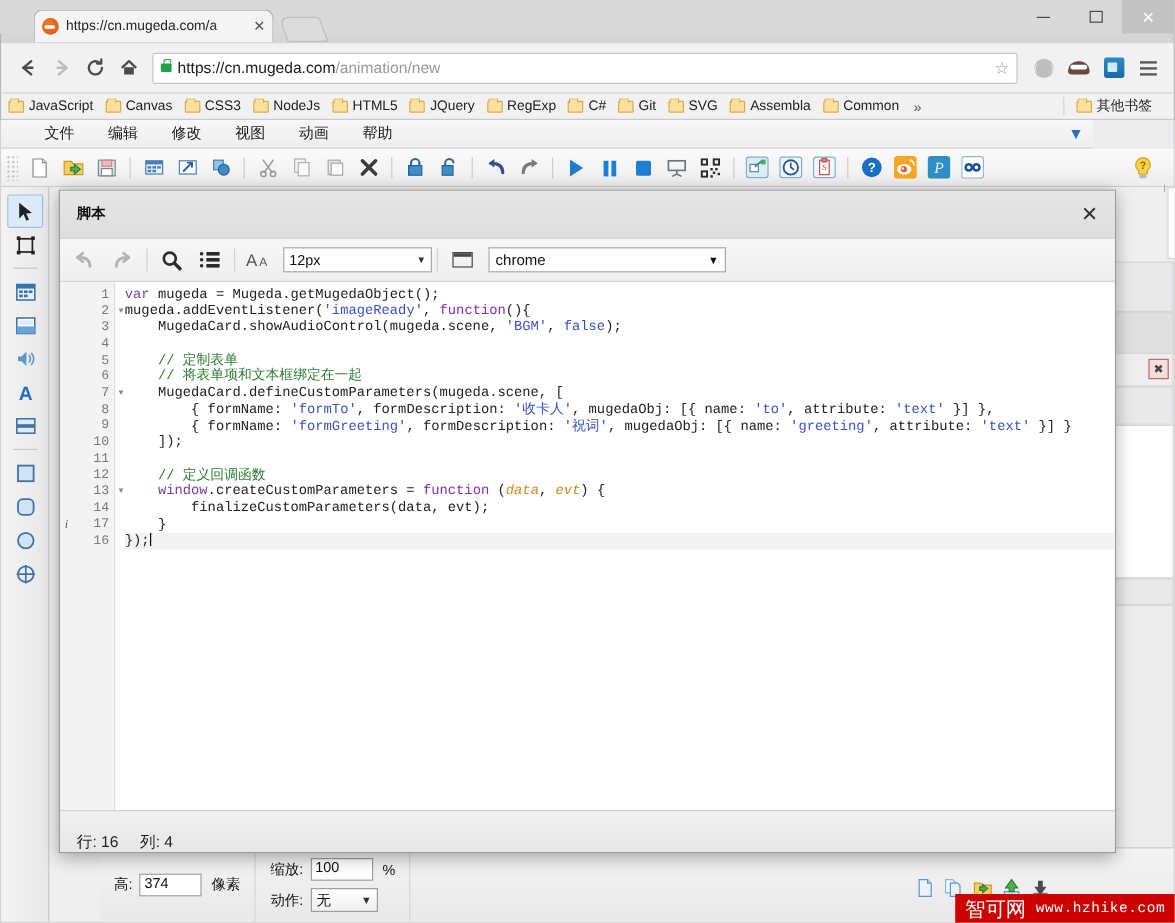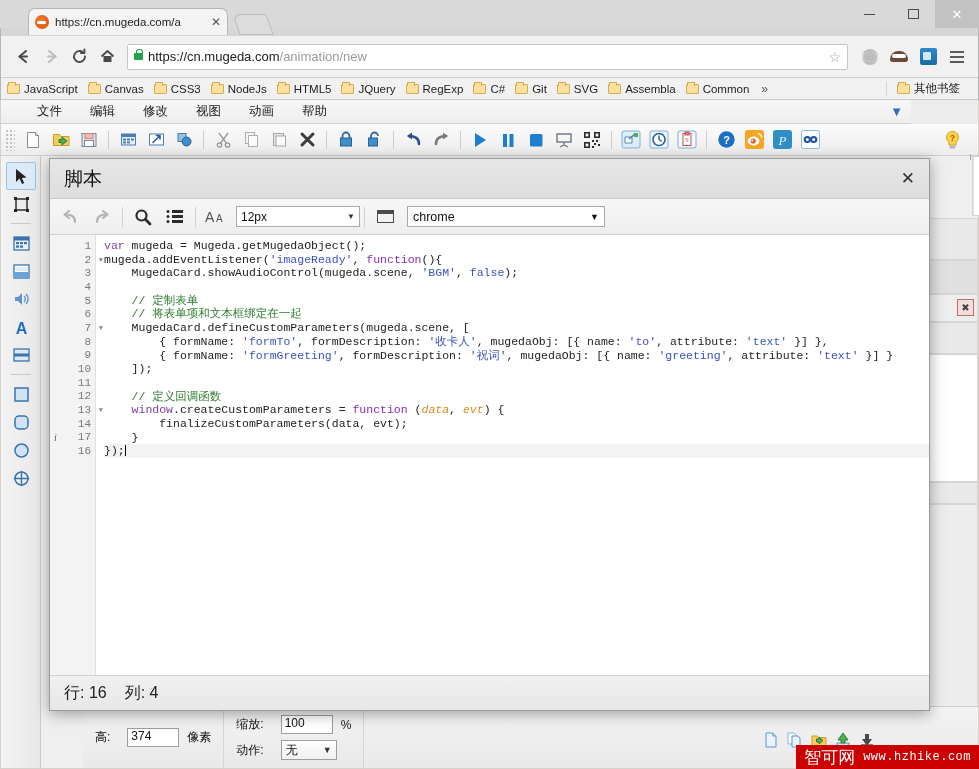"脚本" .dlg-title .t { font-size: 19px -> 12px; font-weight: normal -> bold }
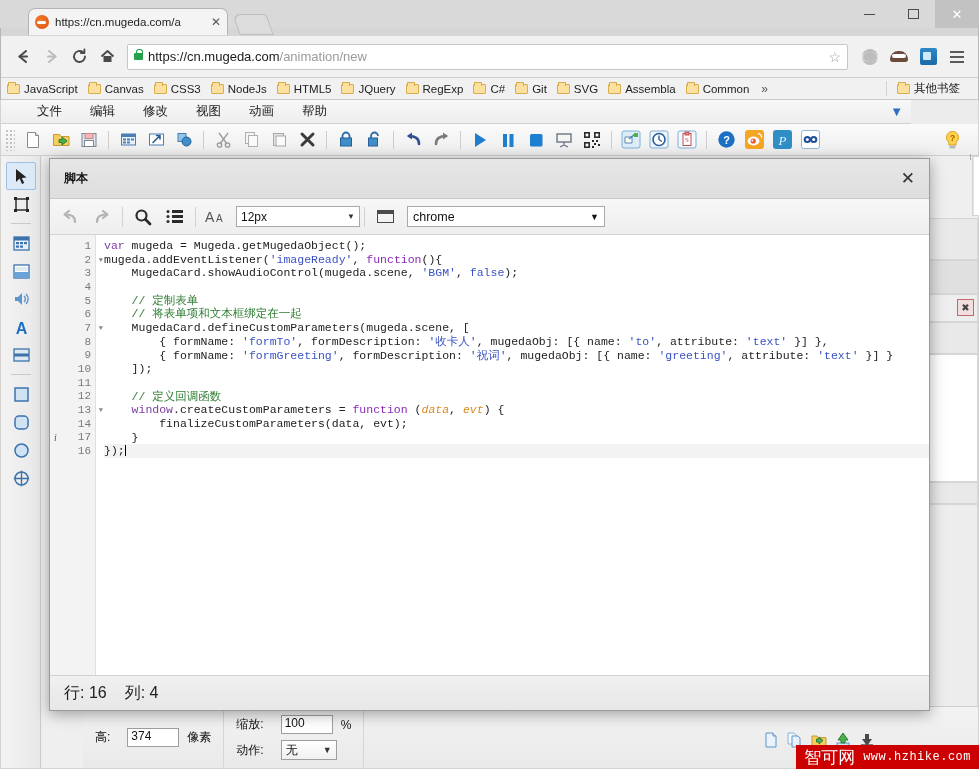"行: 16" .dlg-status { align-items: center -> none; font-size: 16px -> 13px }
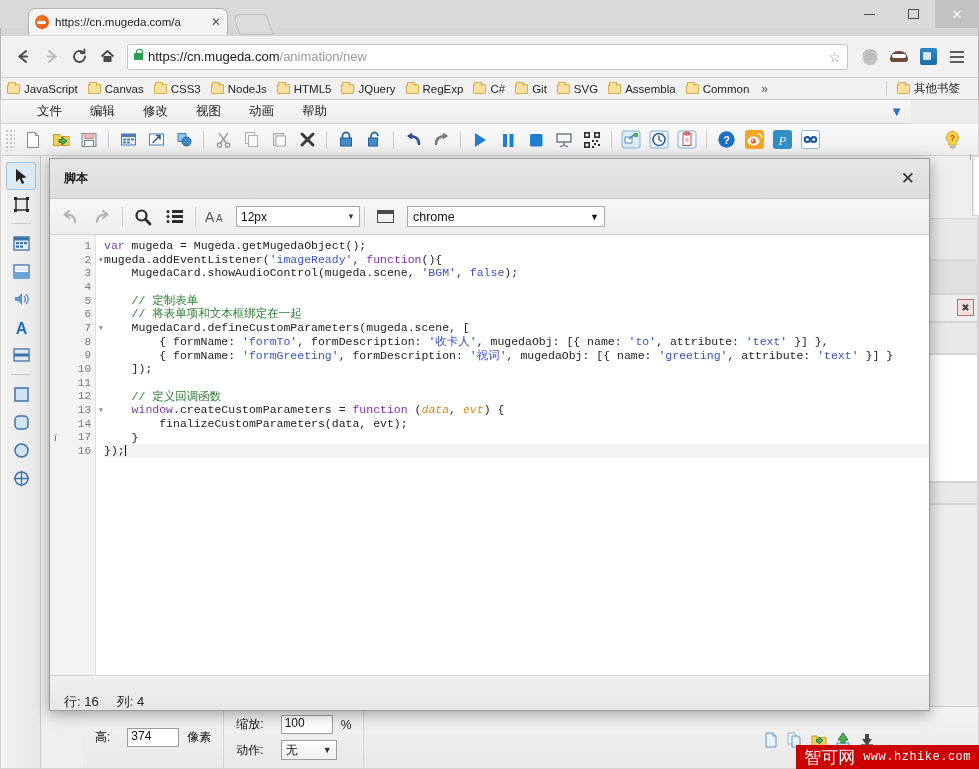"缩放:" .plabel { margin-right: 17px -> 6px }
